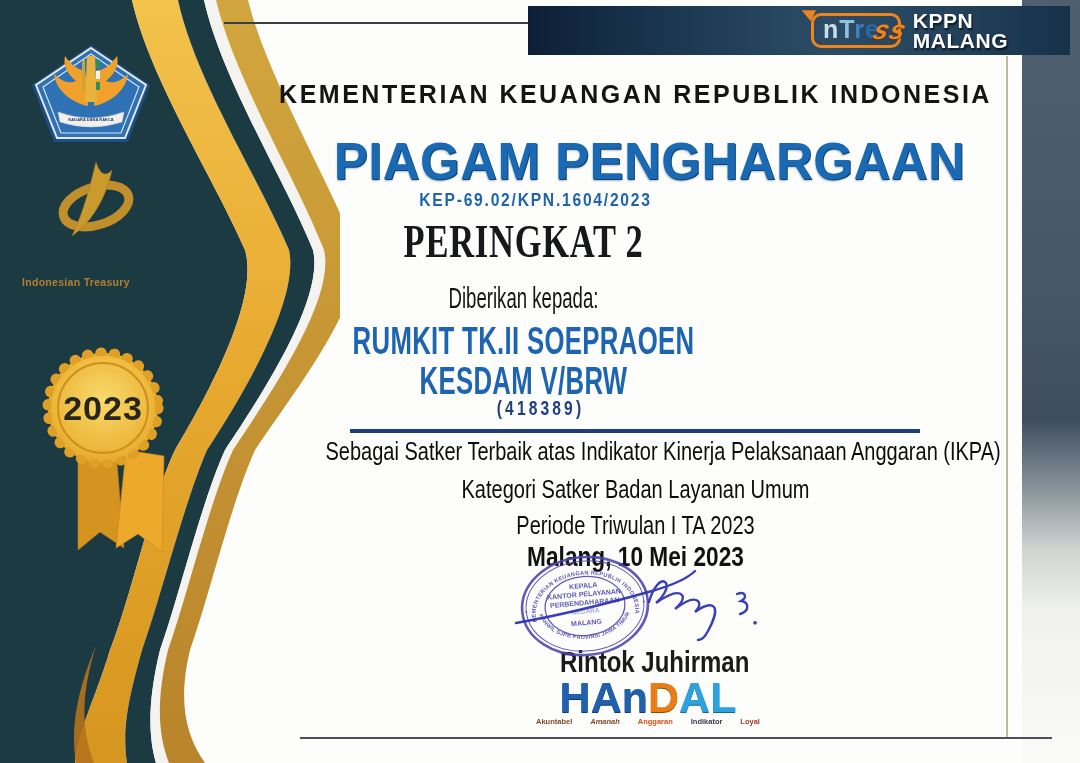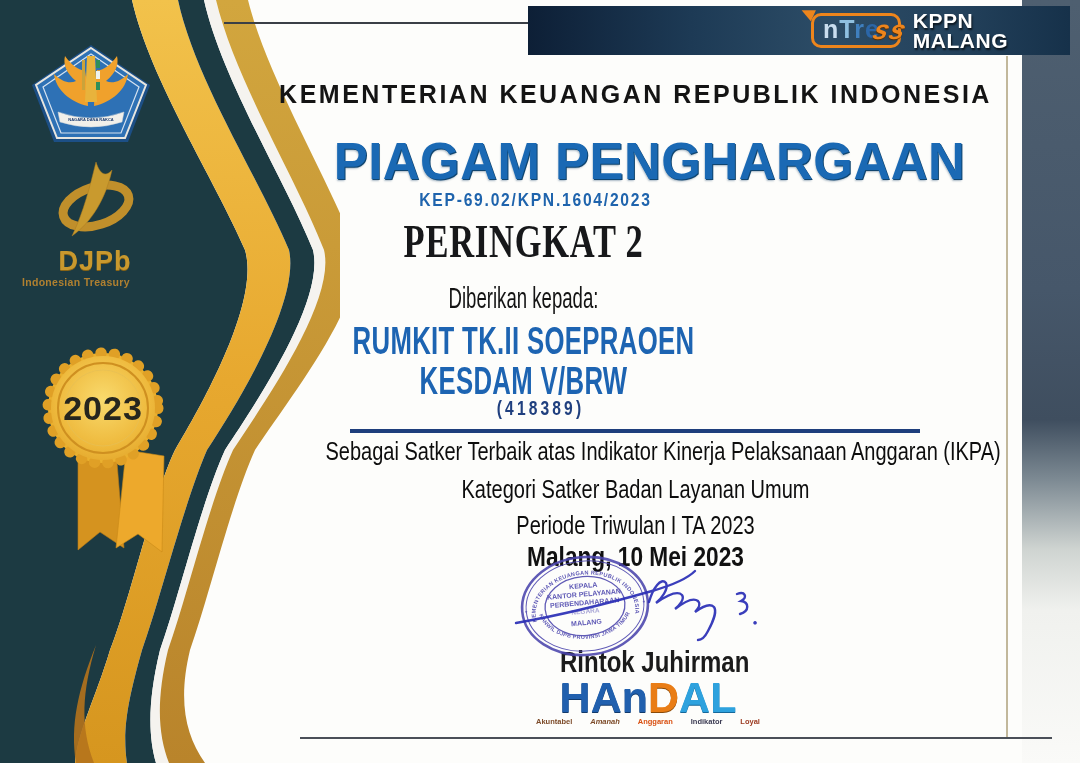"DJPb" div.abs { html: <div>DJPb</div> -> none }
